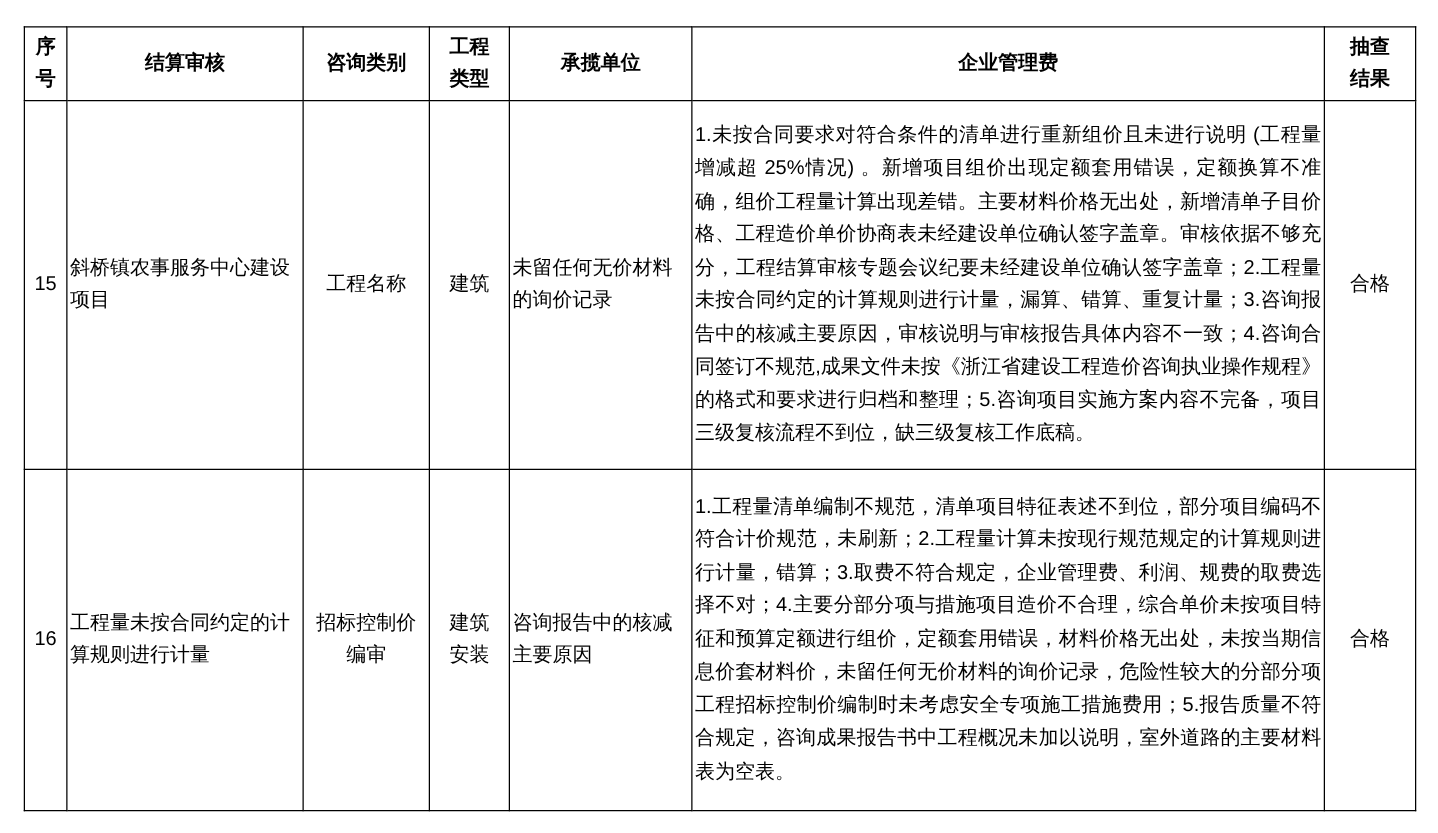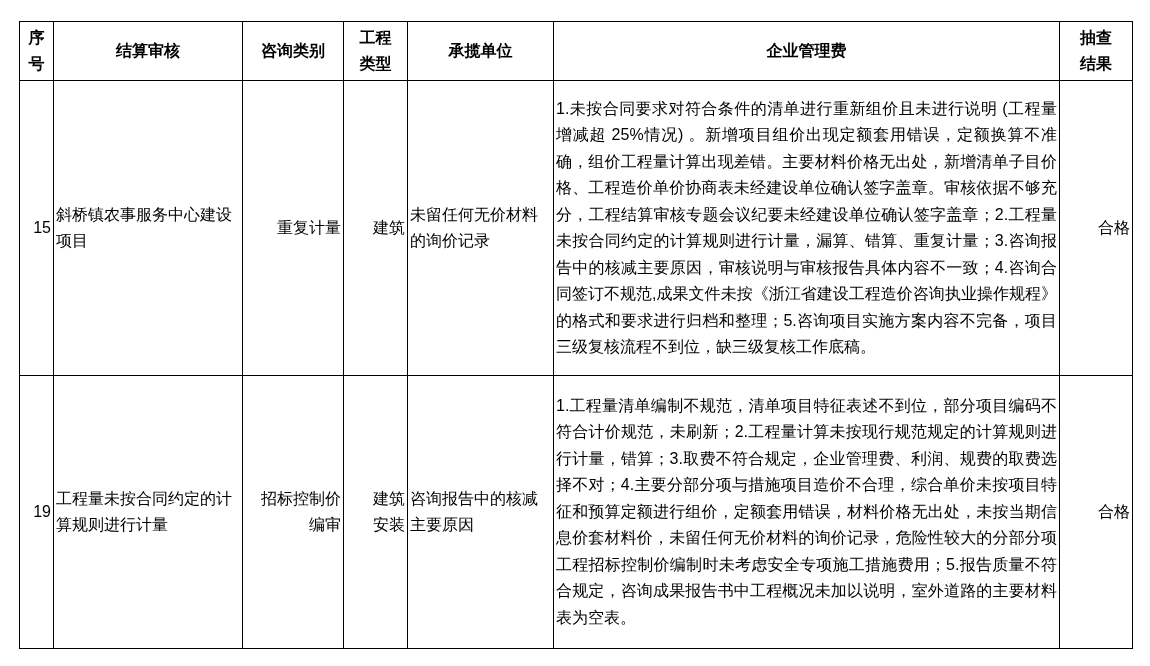"15" td.c-center { text-align: right -> center }
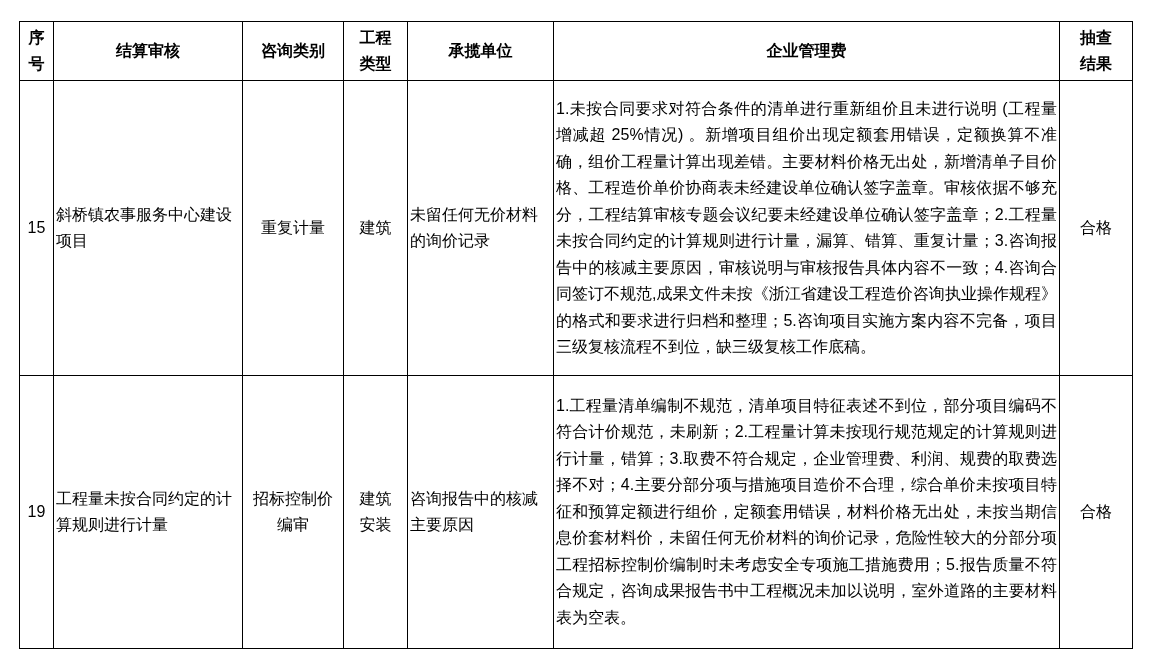"重复计量" td.c-center { text: 重复计量 -> 工程名称 }
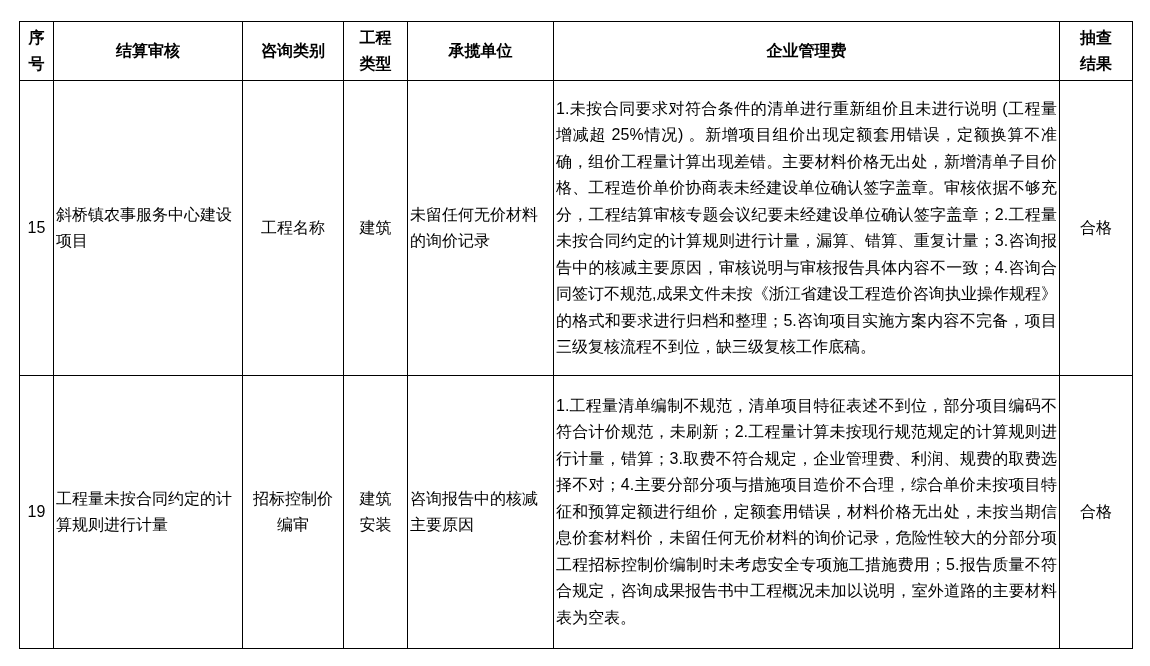"19" td.c-center { text: 19 -> 16 }
